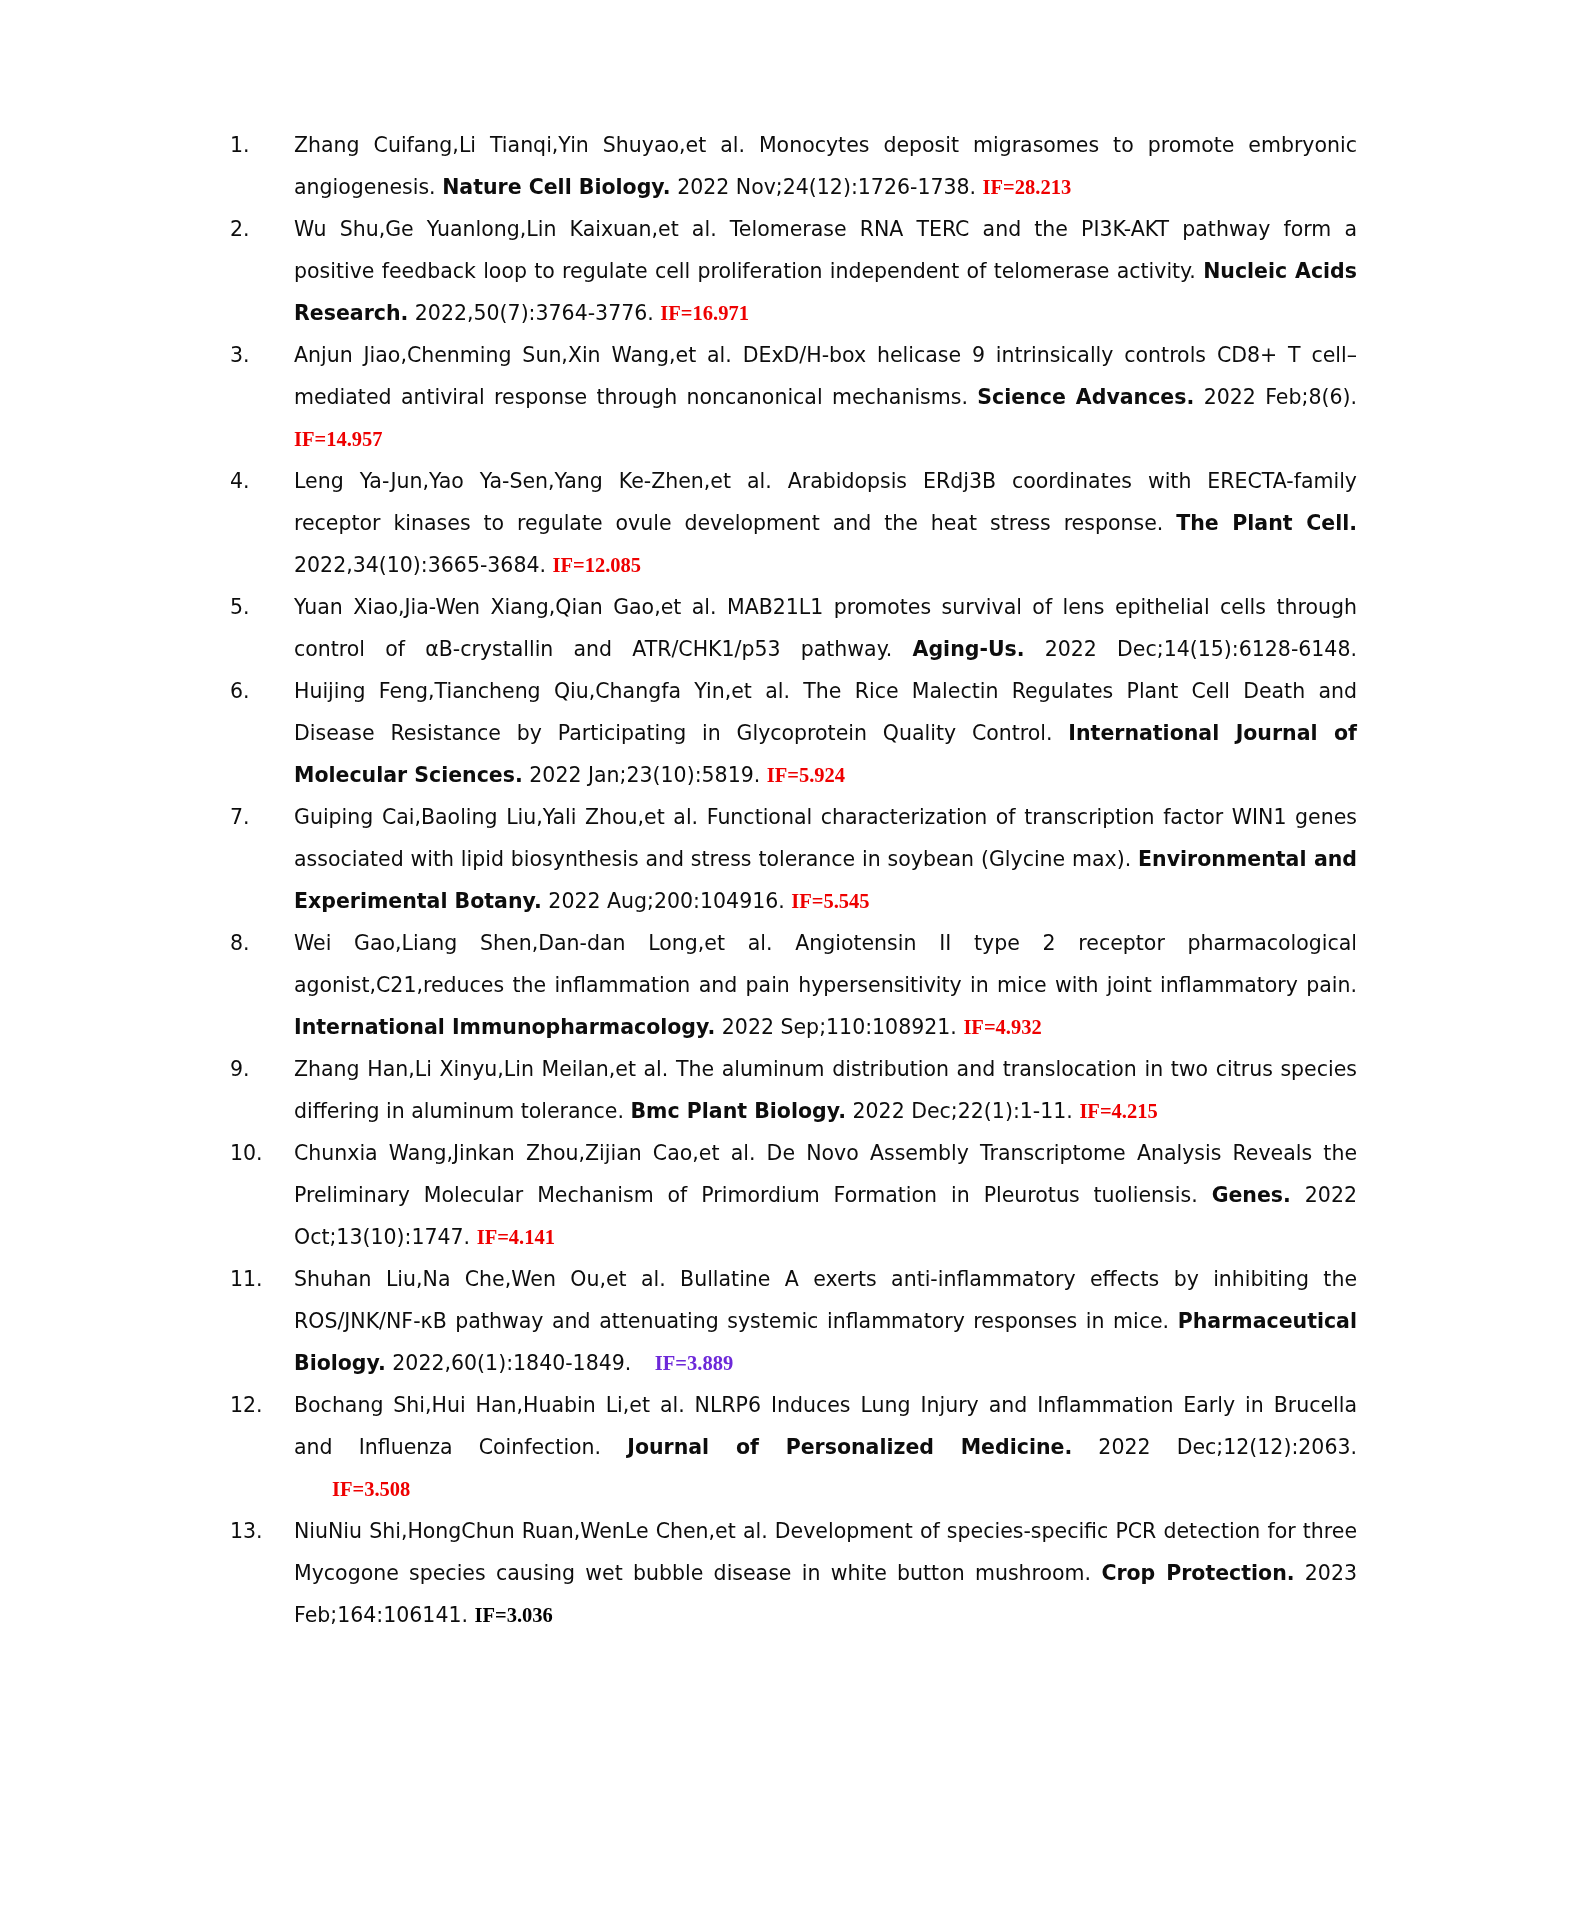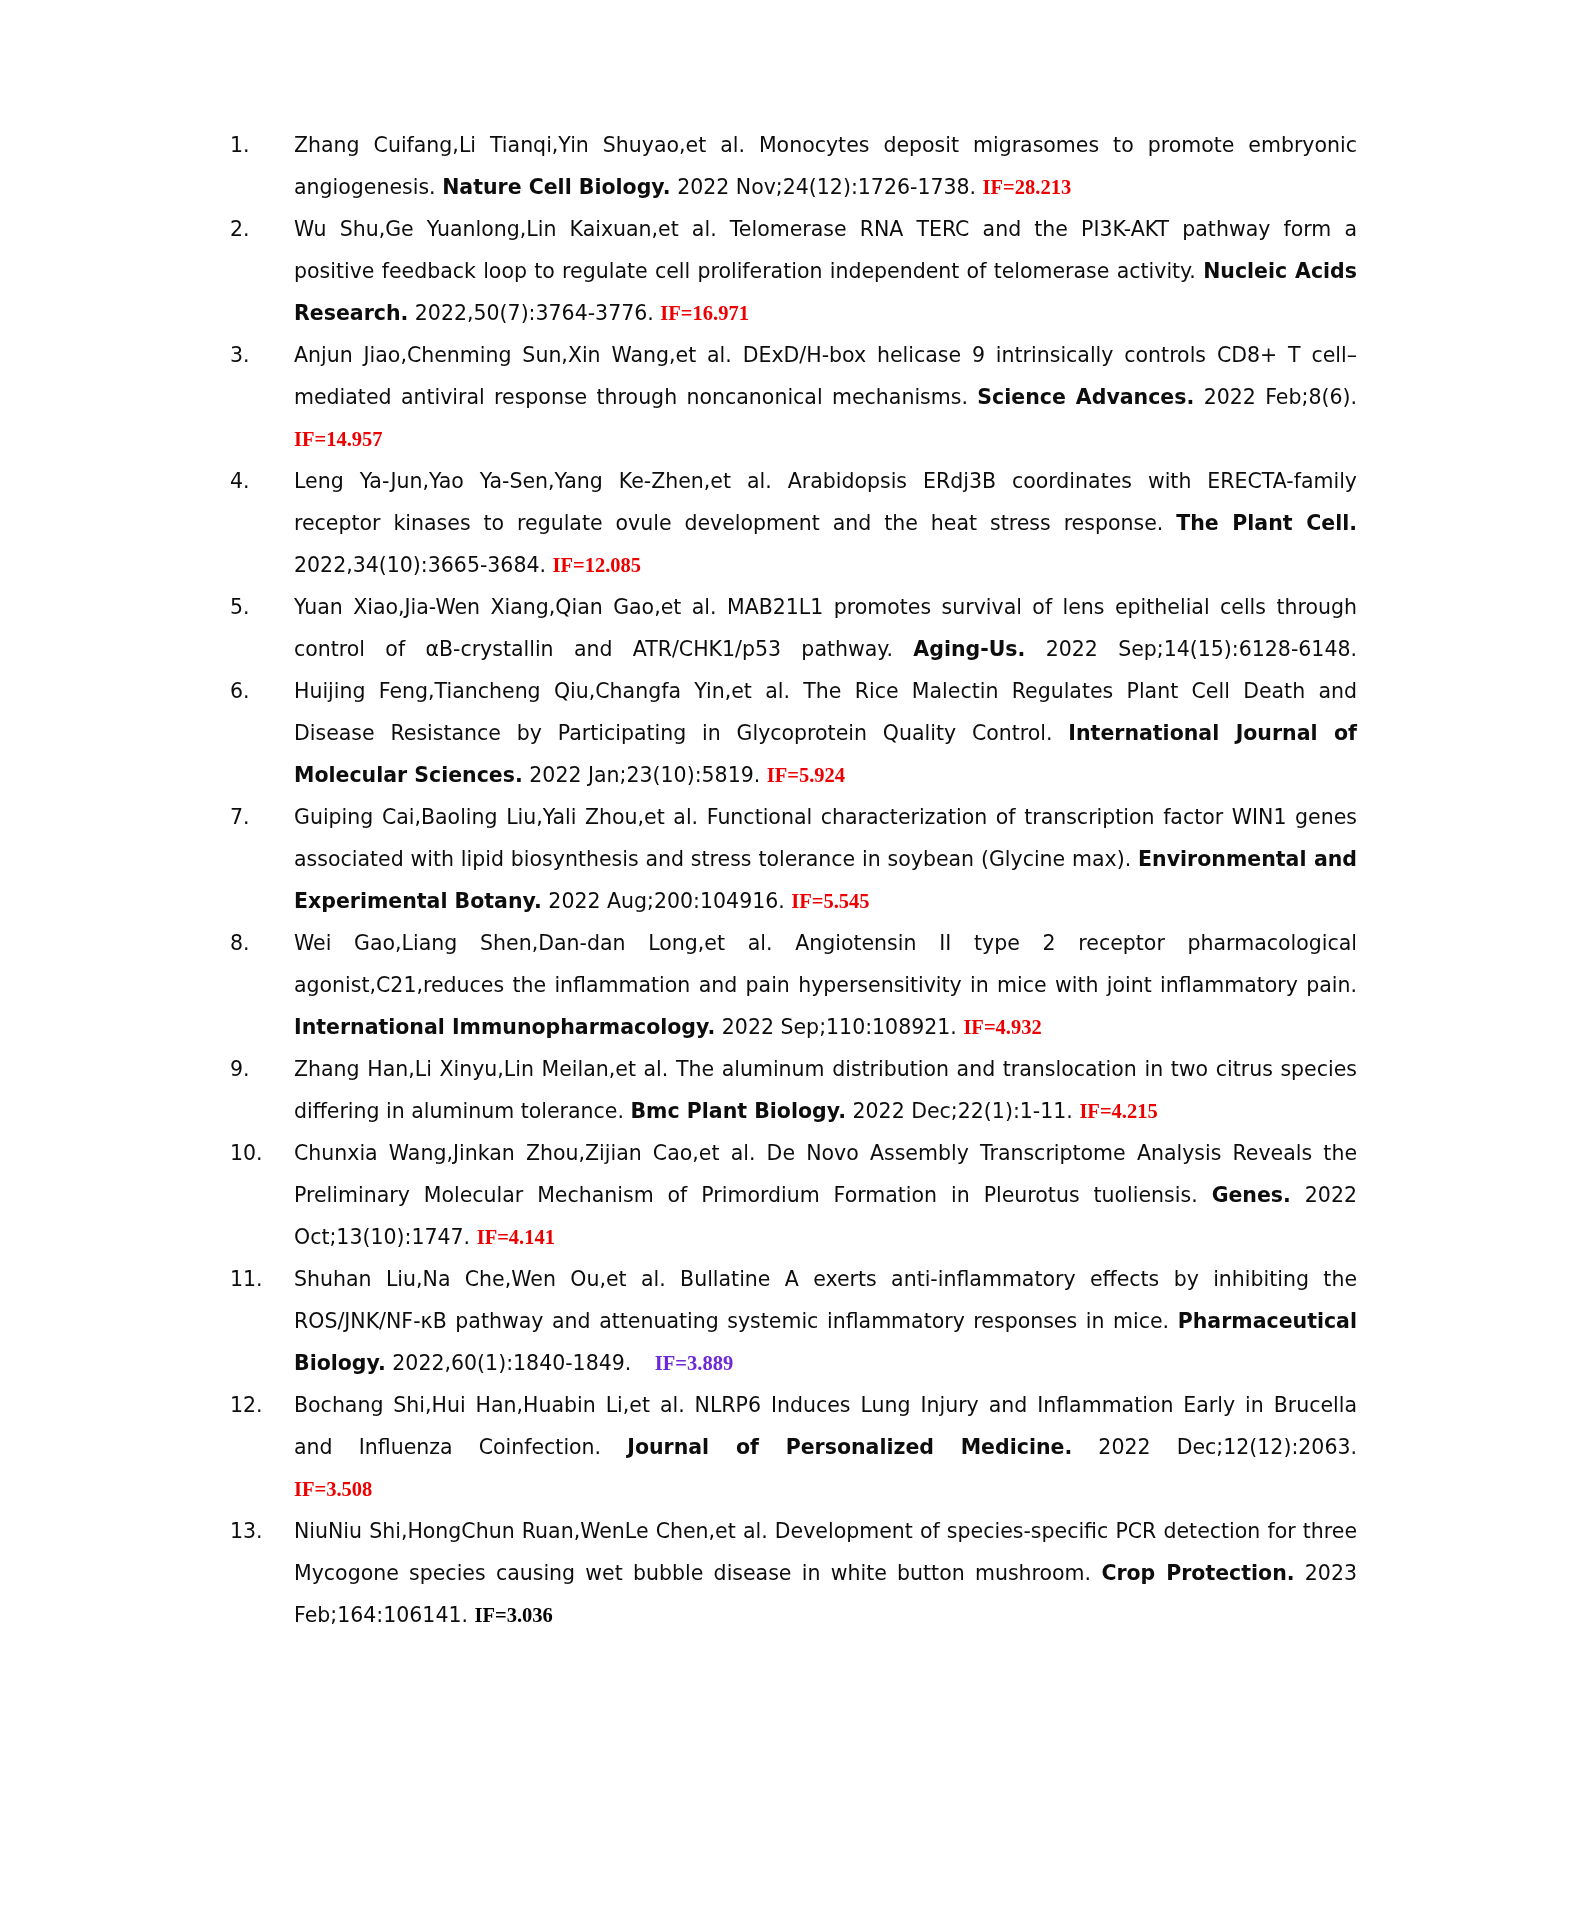"2022 Sep;14(15):6128-6148." span { text: Sep -> Dec }
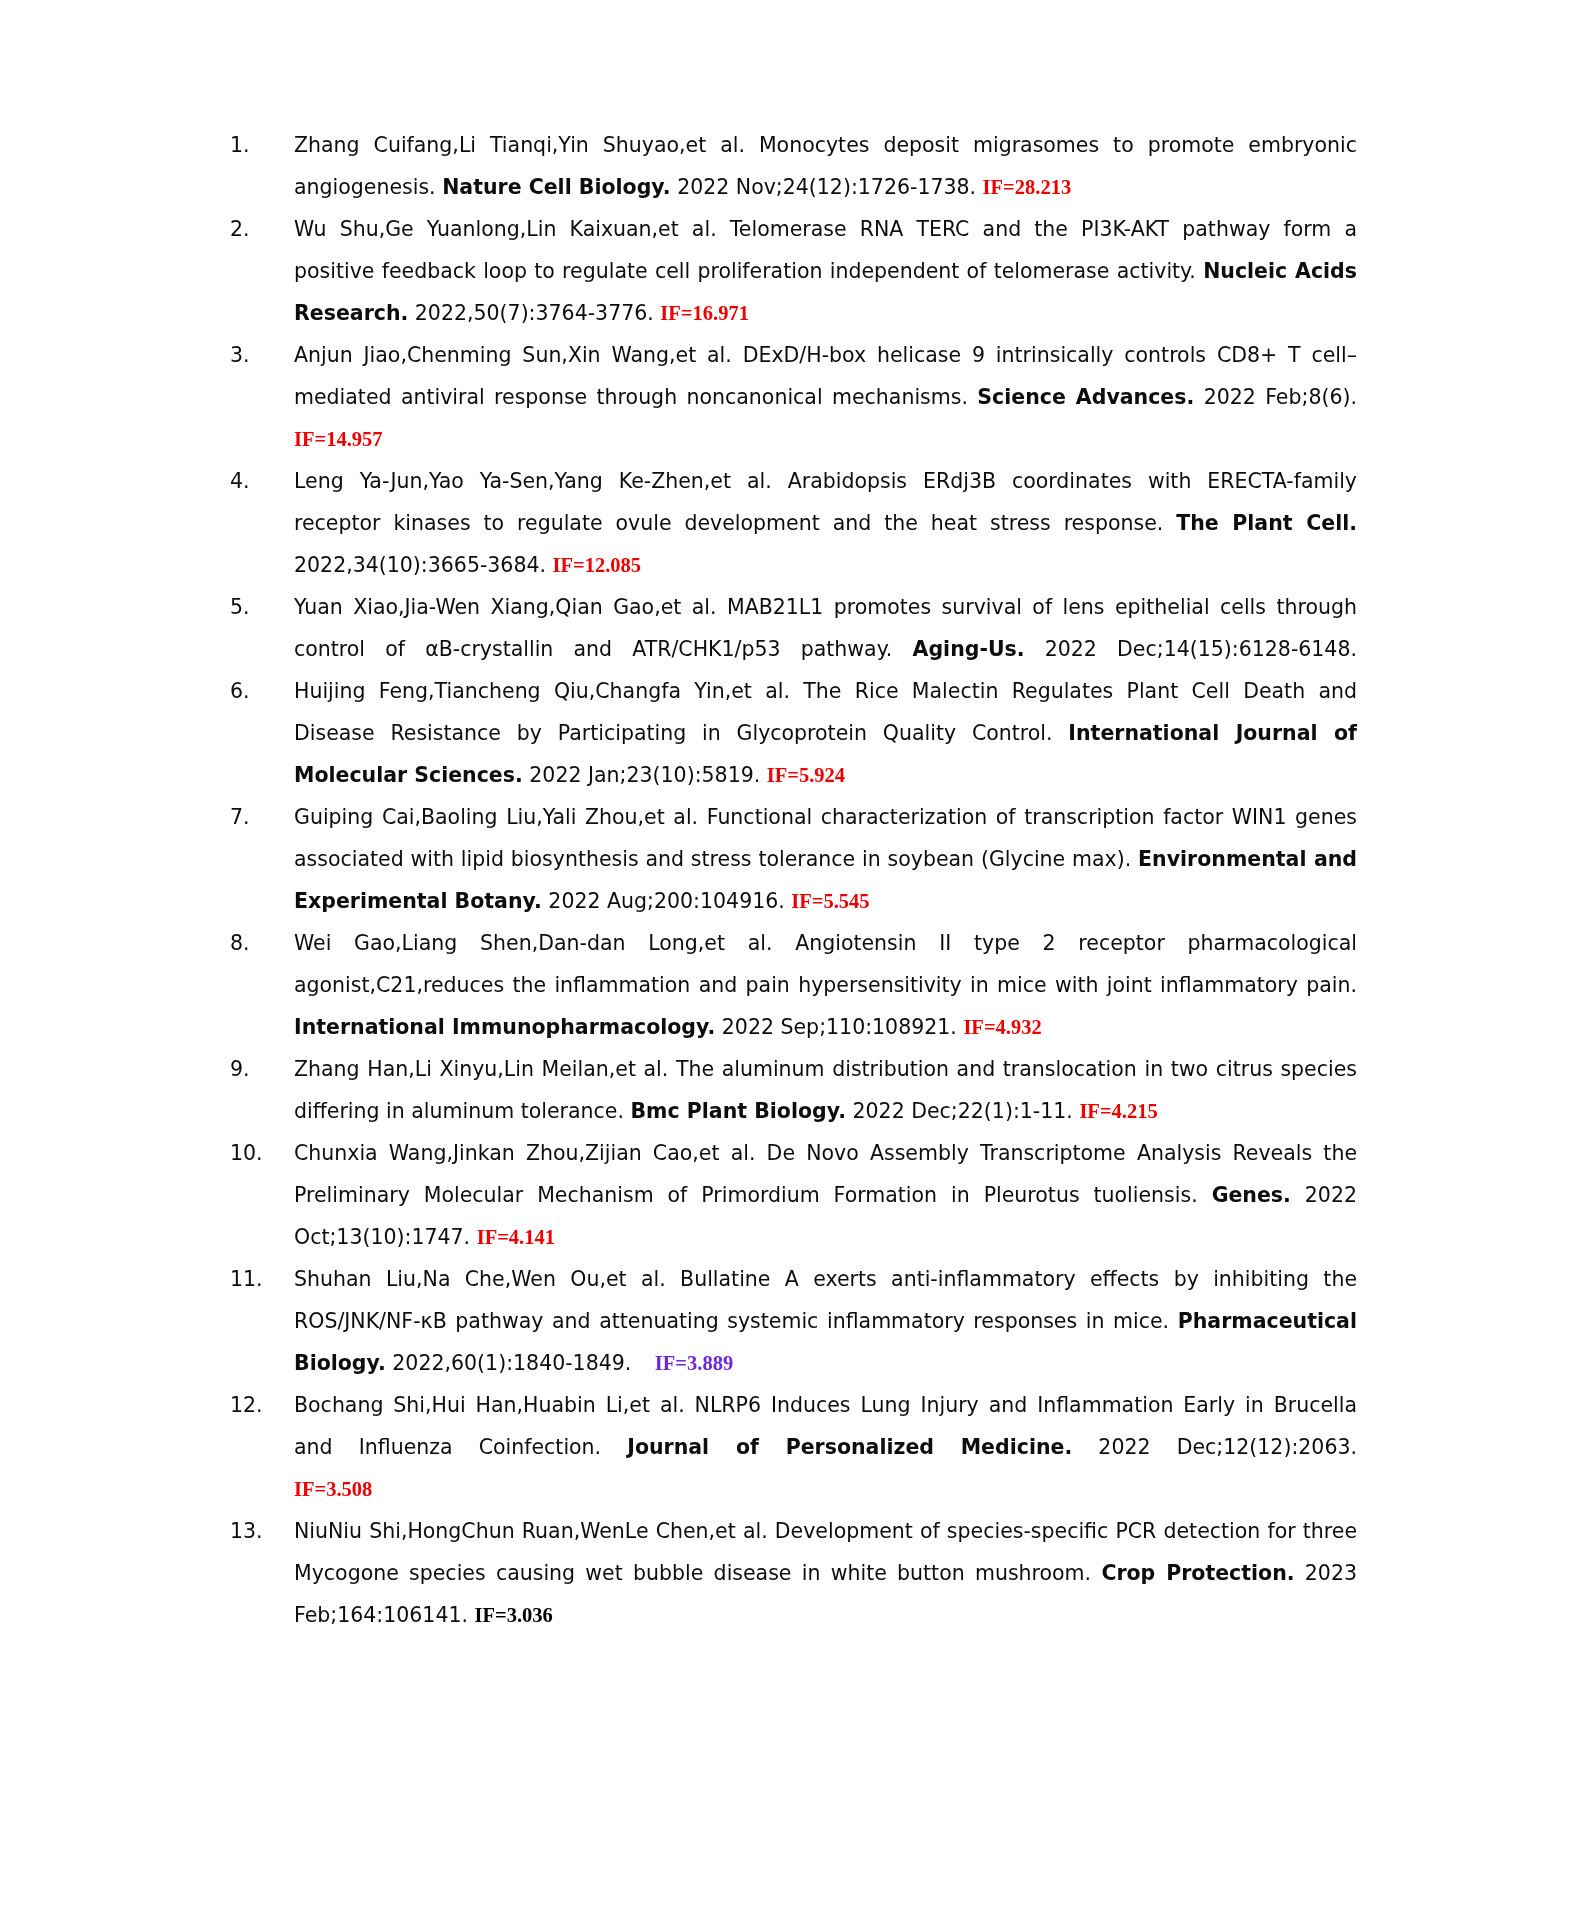"IF=3.508" span.if { margin-left: none -> 38px }
